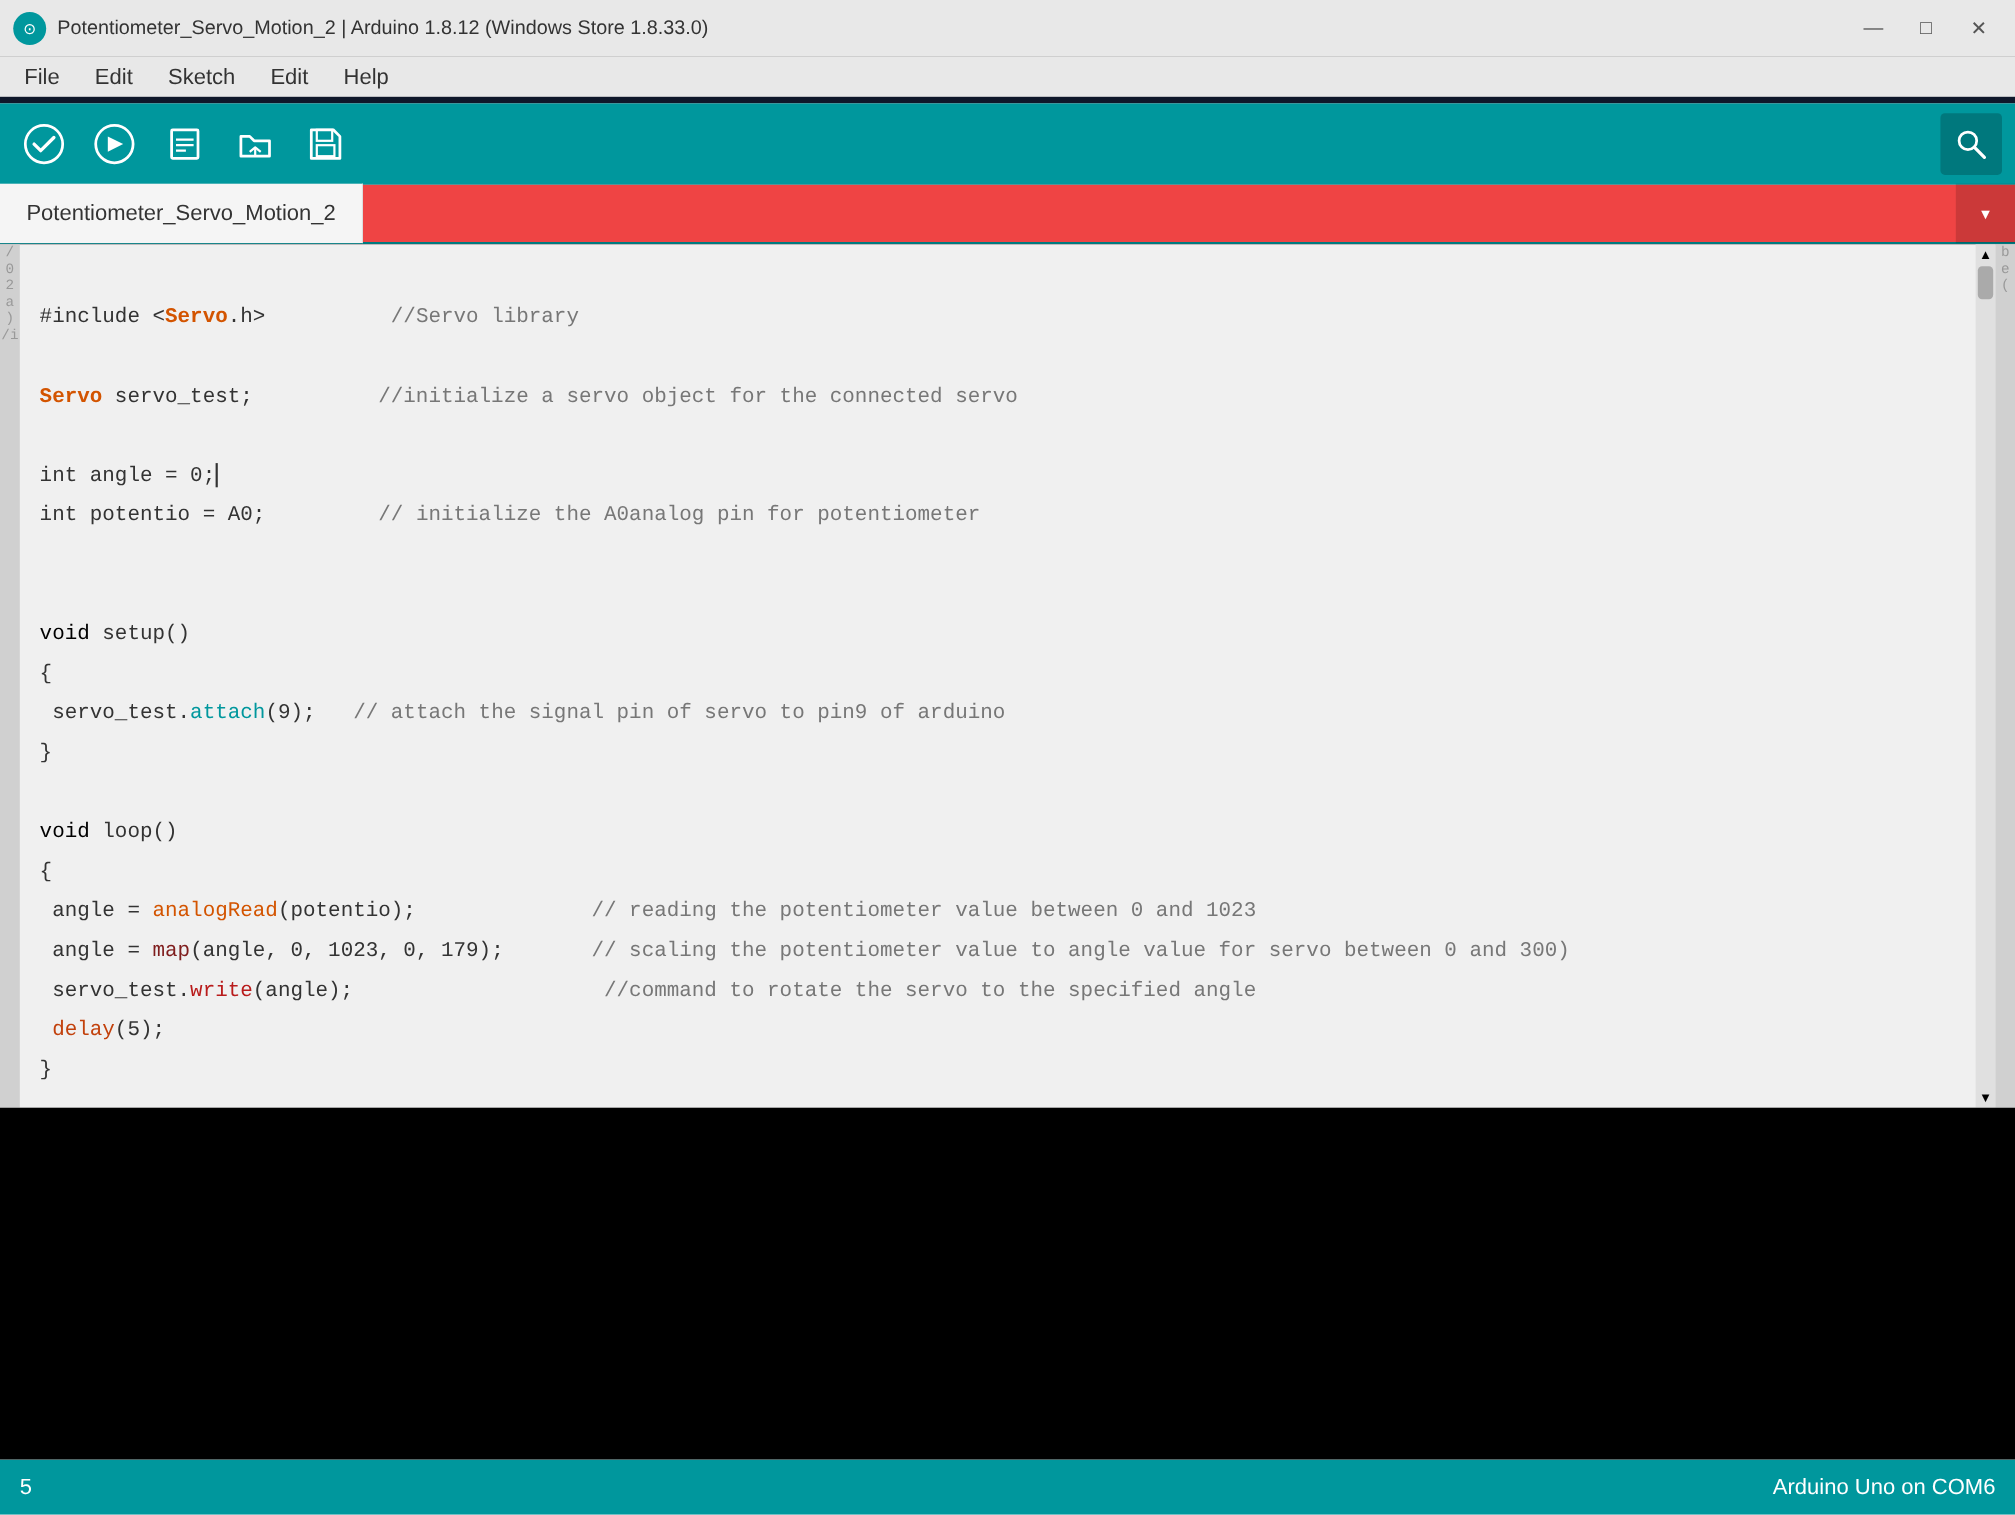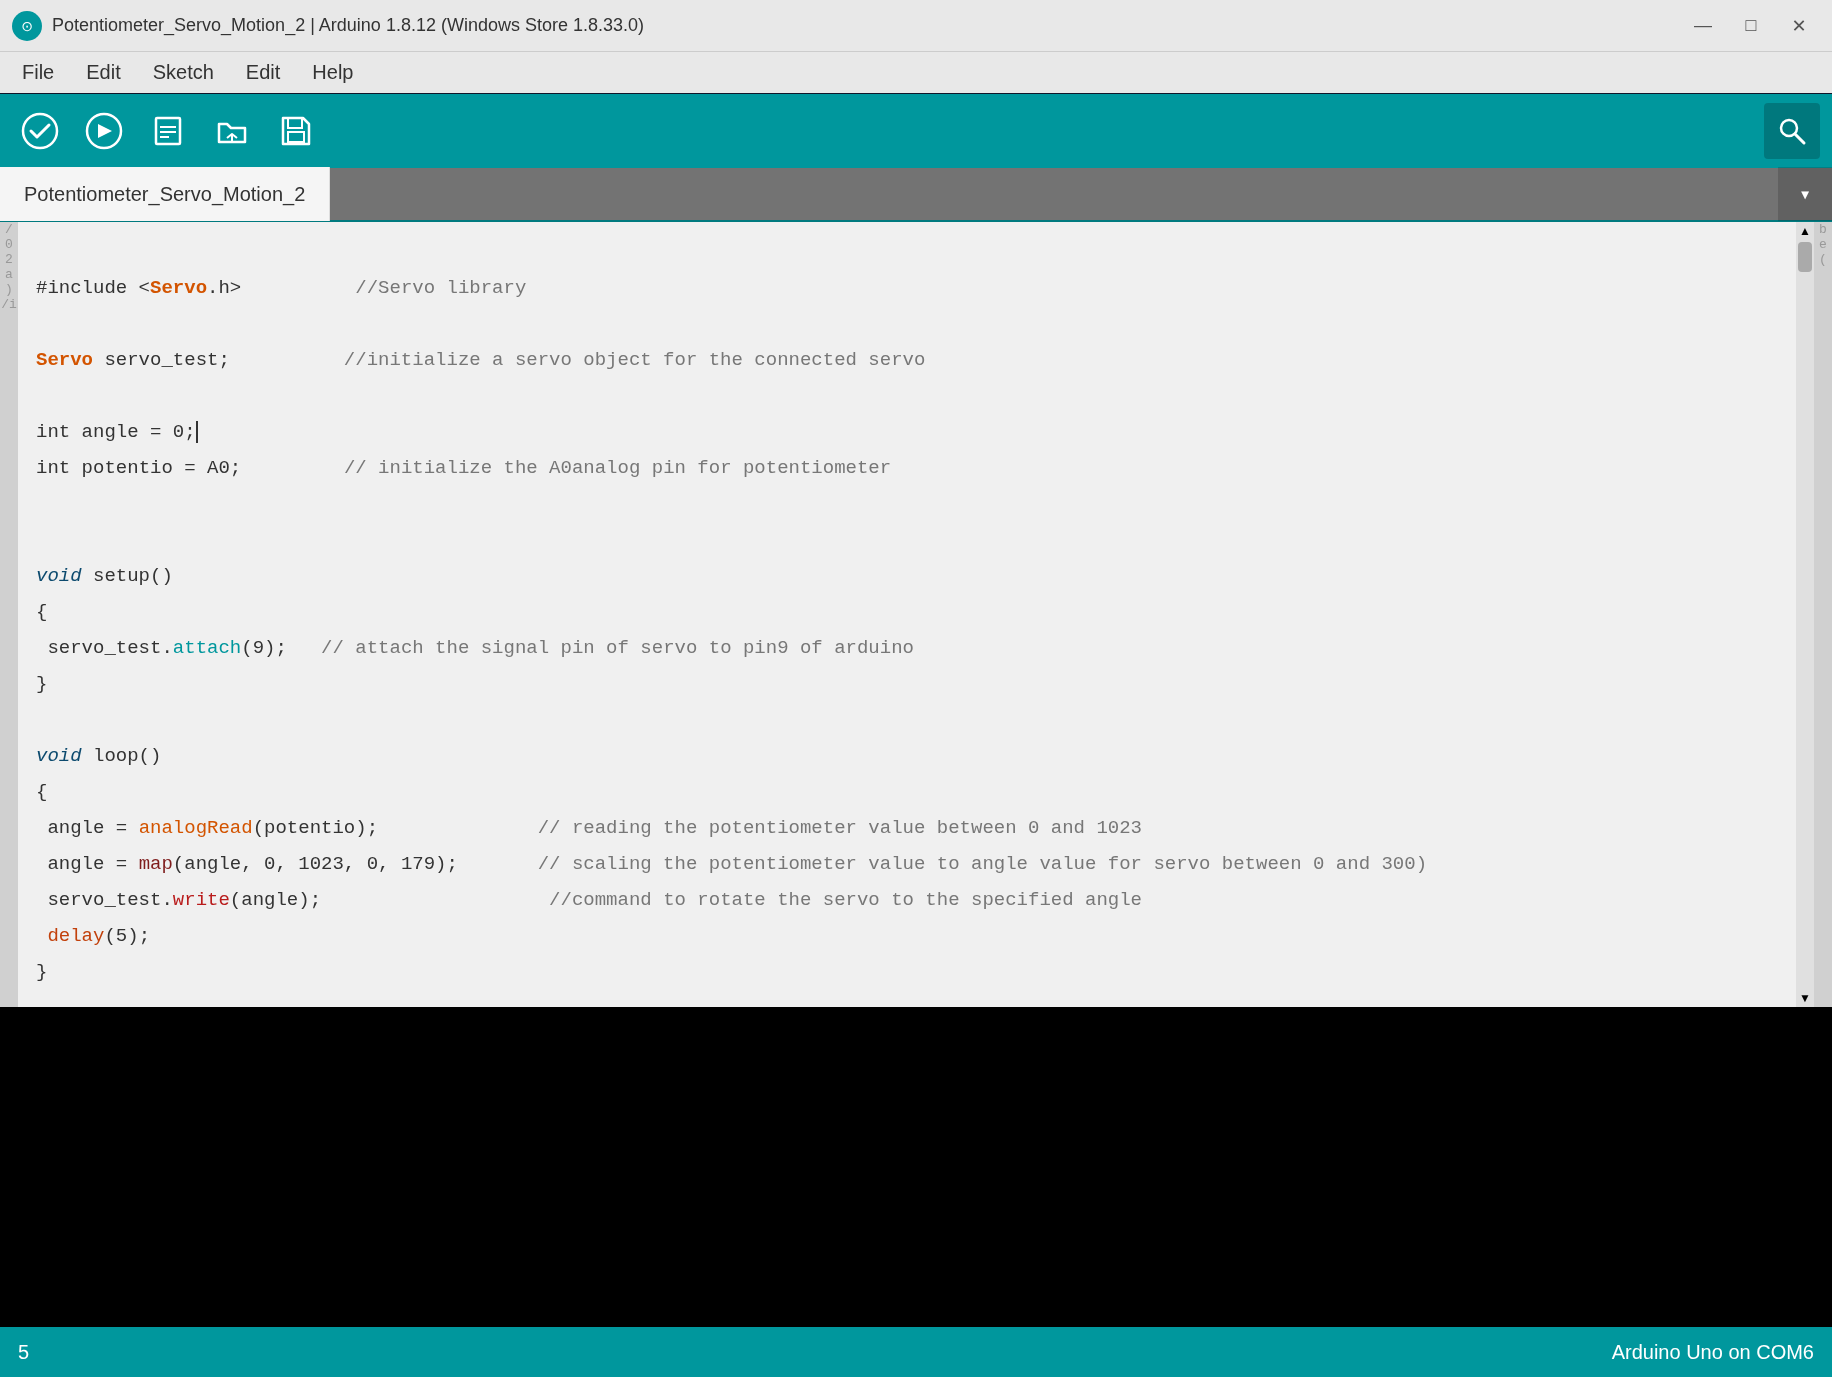"File" .menu-bar { border-bottom: 1px solid #0f172a -> 6px solid #0f172a }
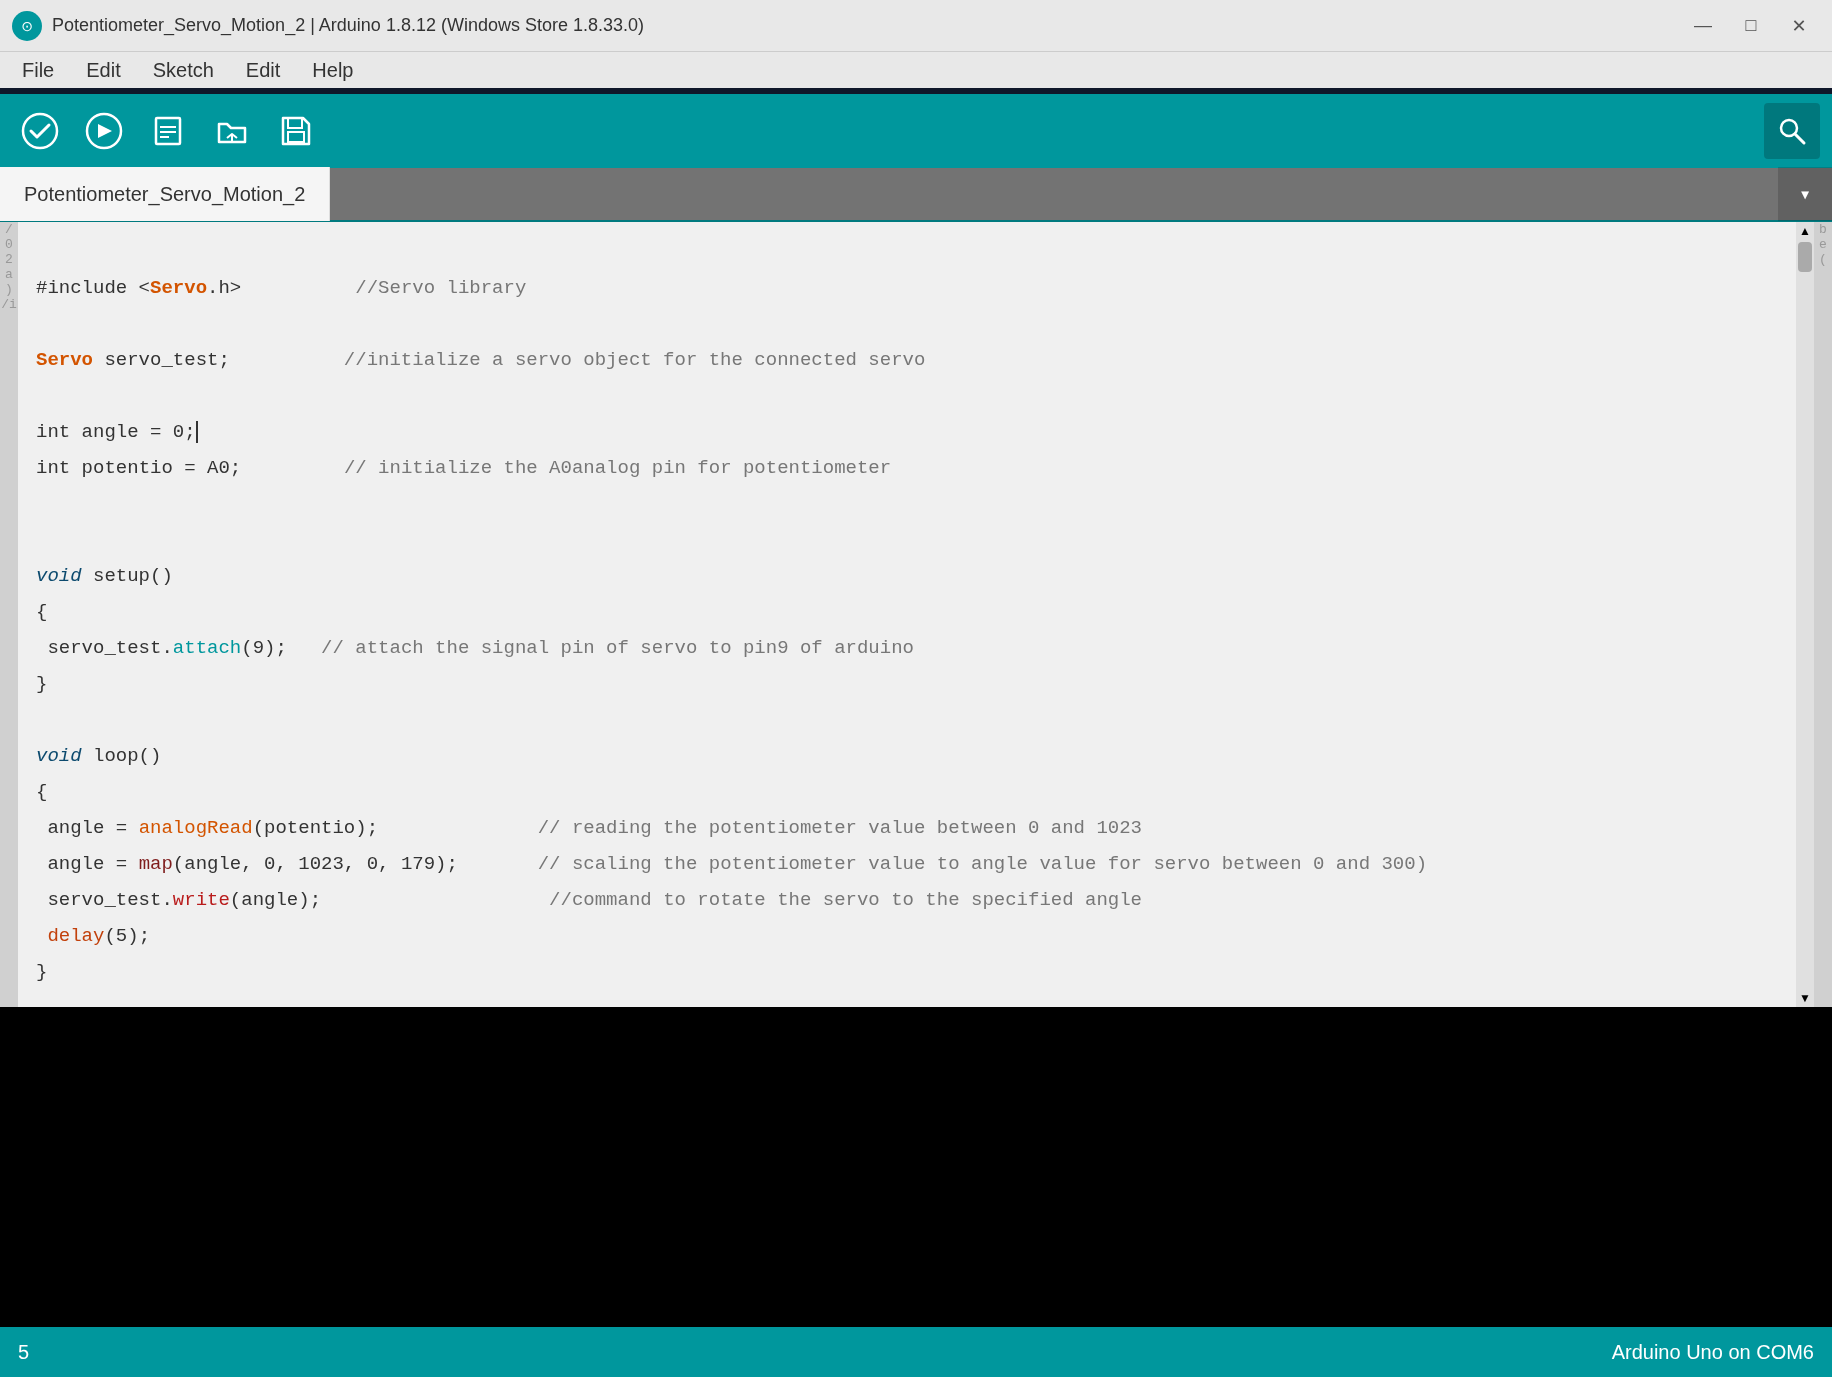"Potentiometer_Servo_Motion_2" .tab-bar { background: #737373 -> #ef4444 }
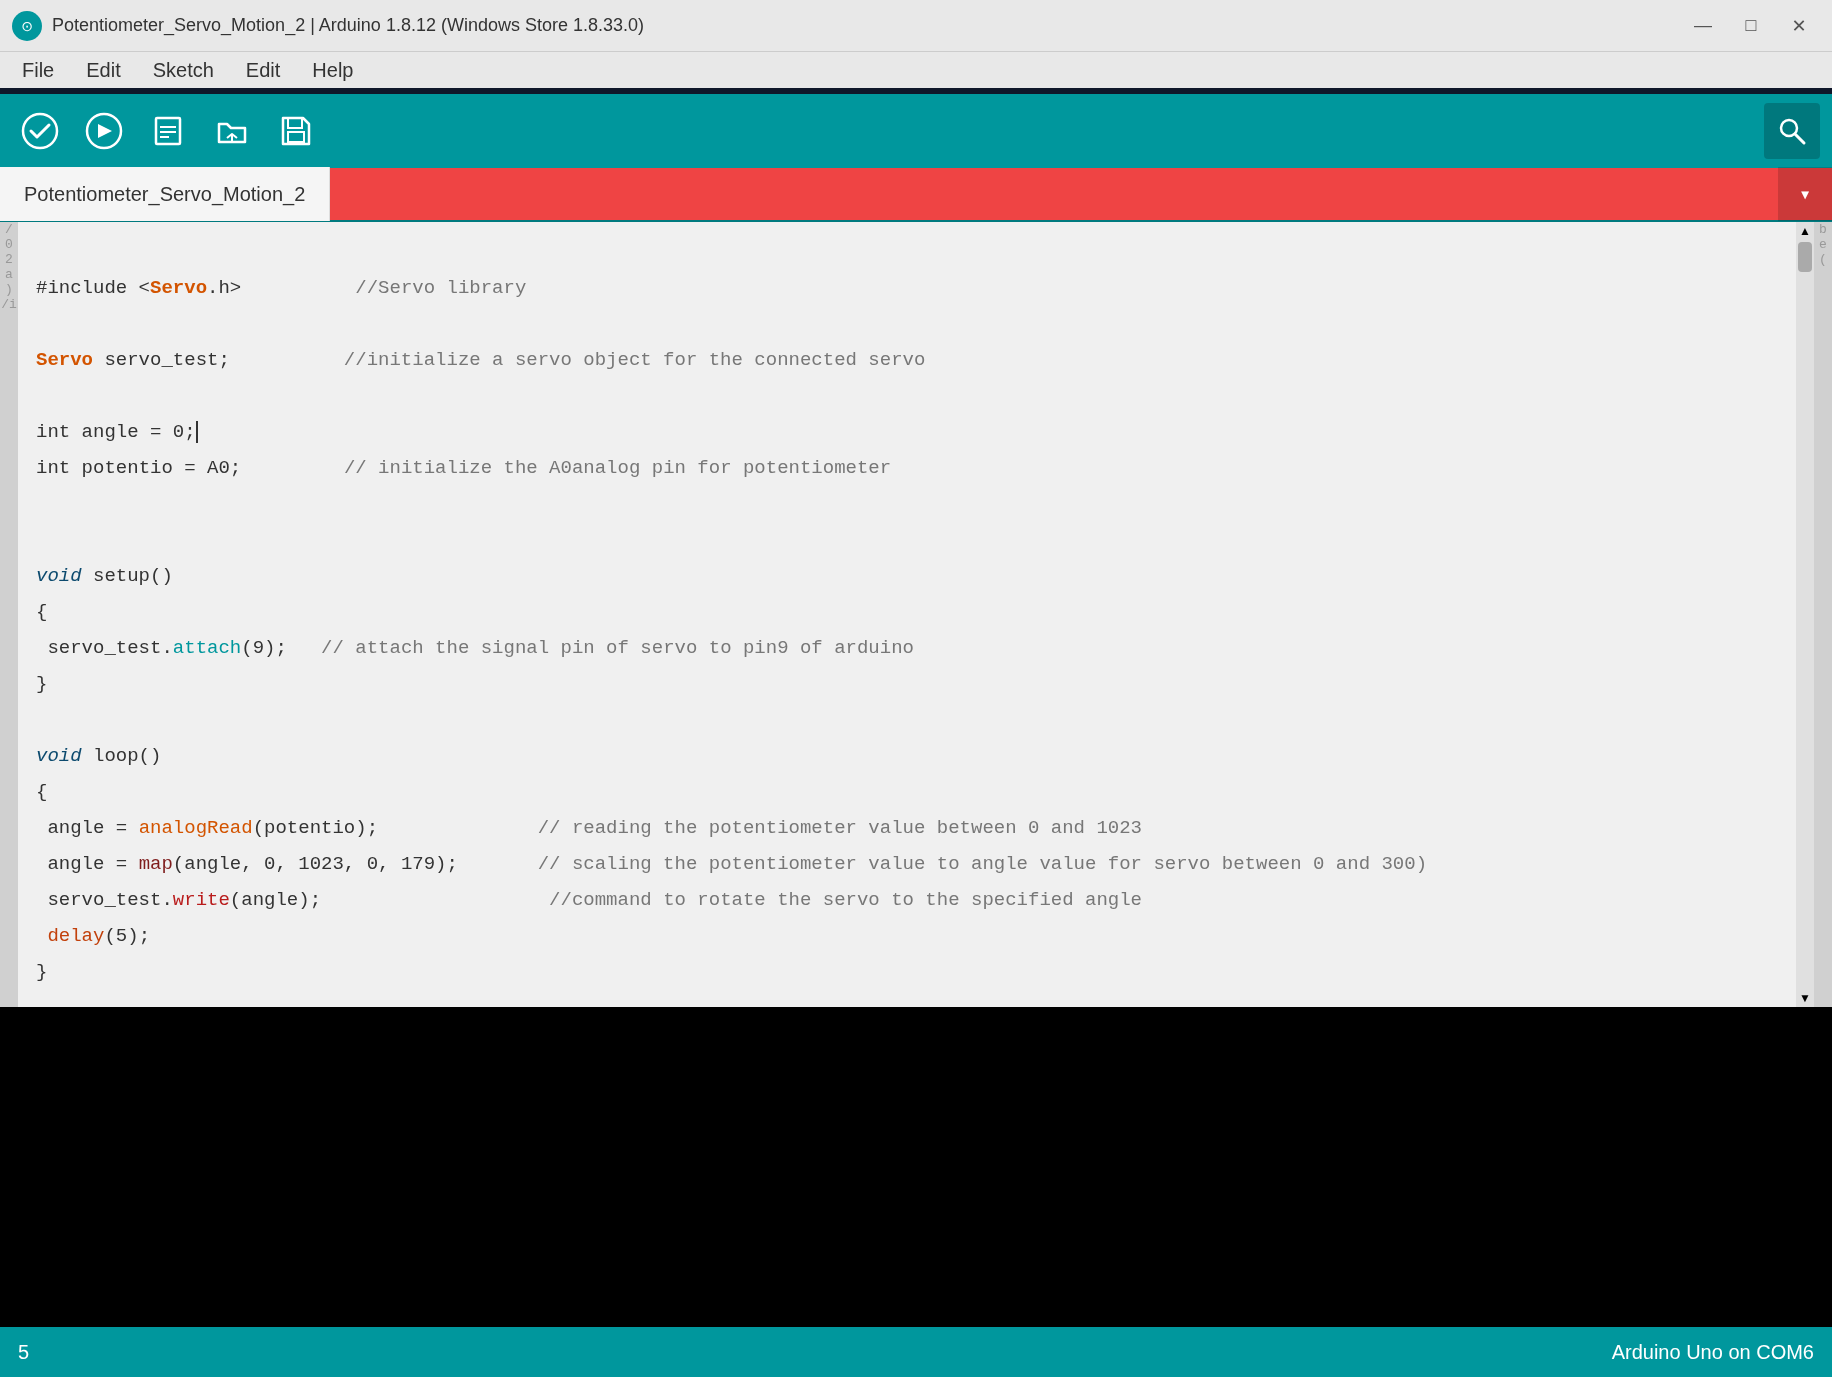"void" .kw-void { color: #0c4a6e -> #000000; font-style: italic -> none }
